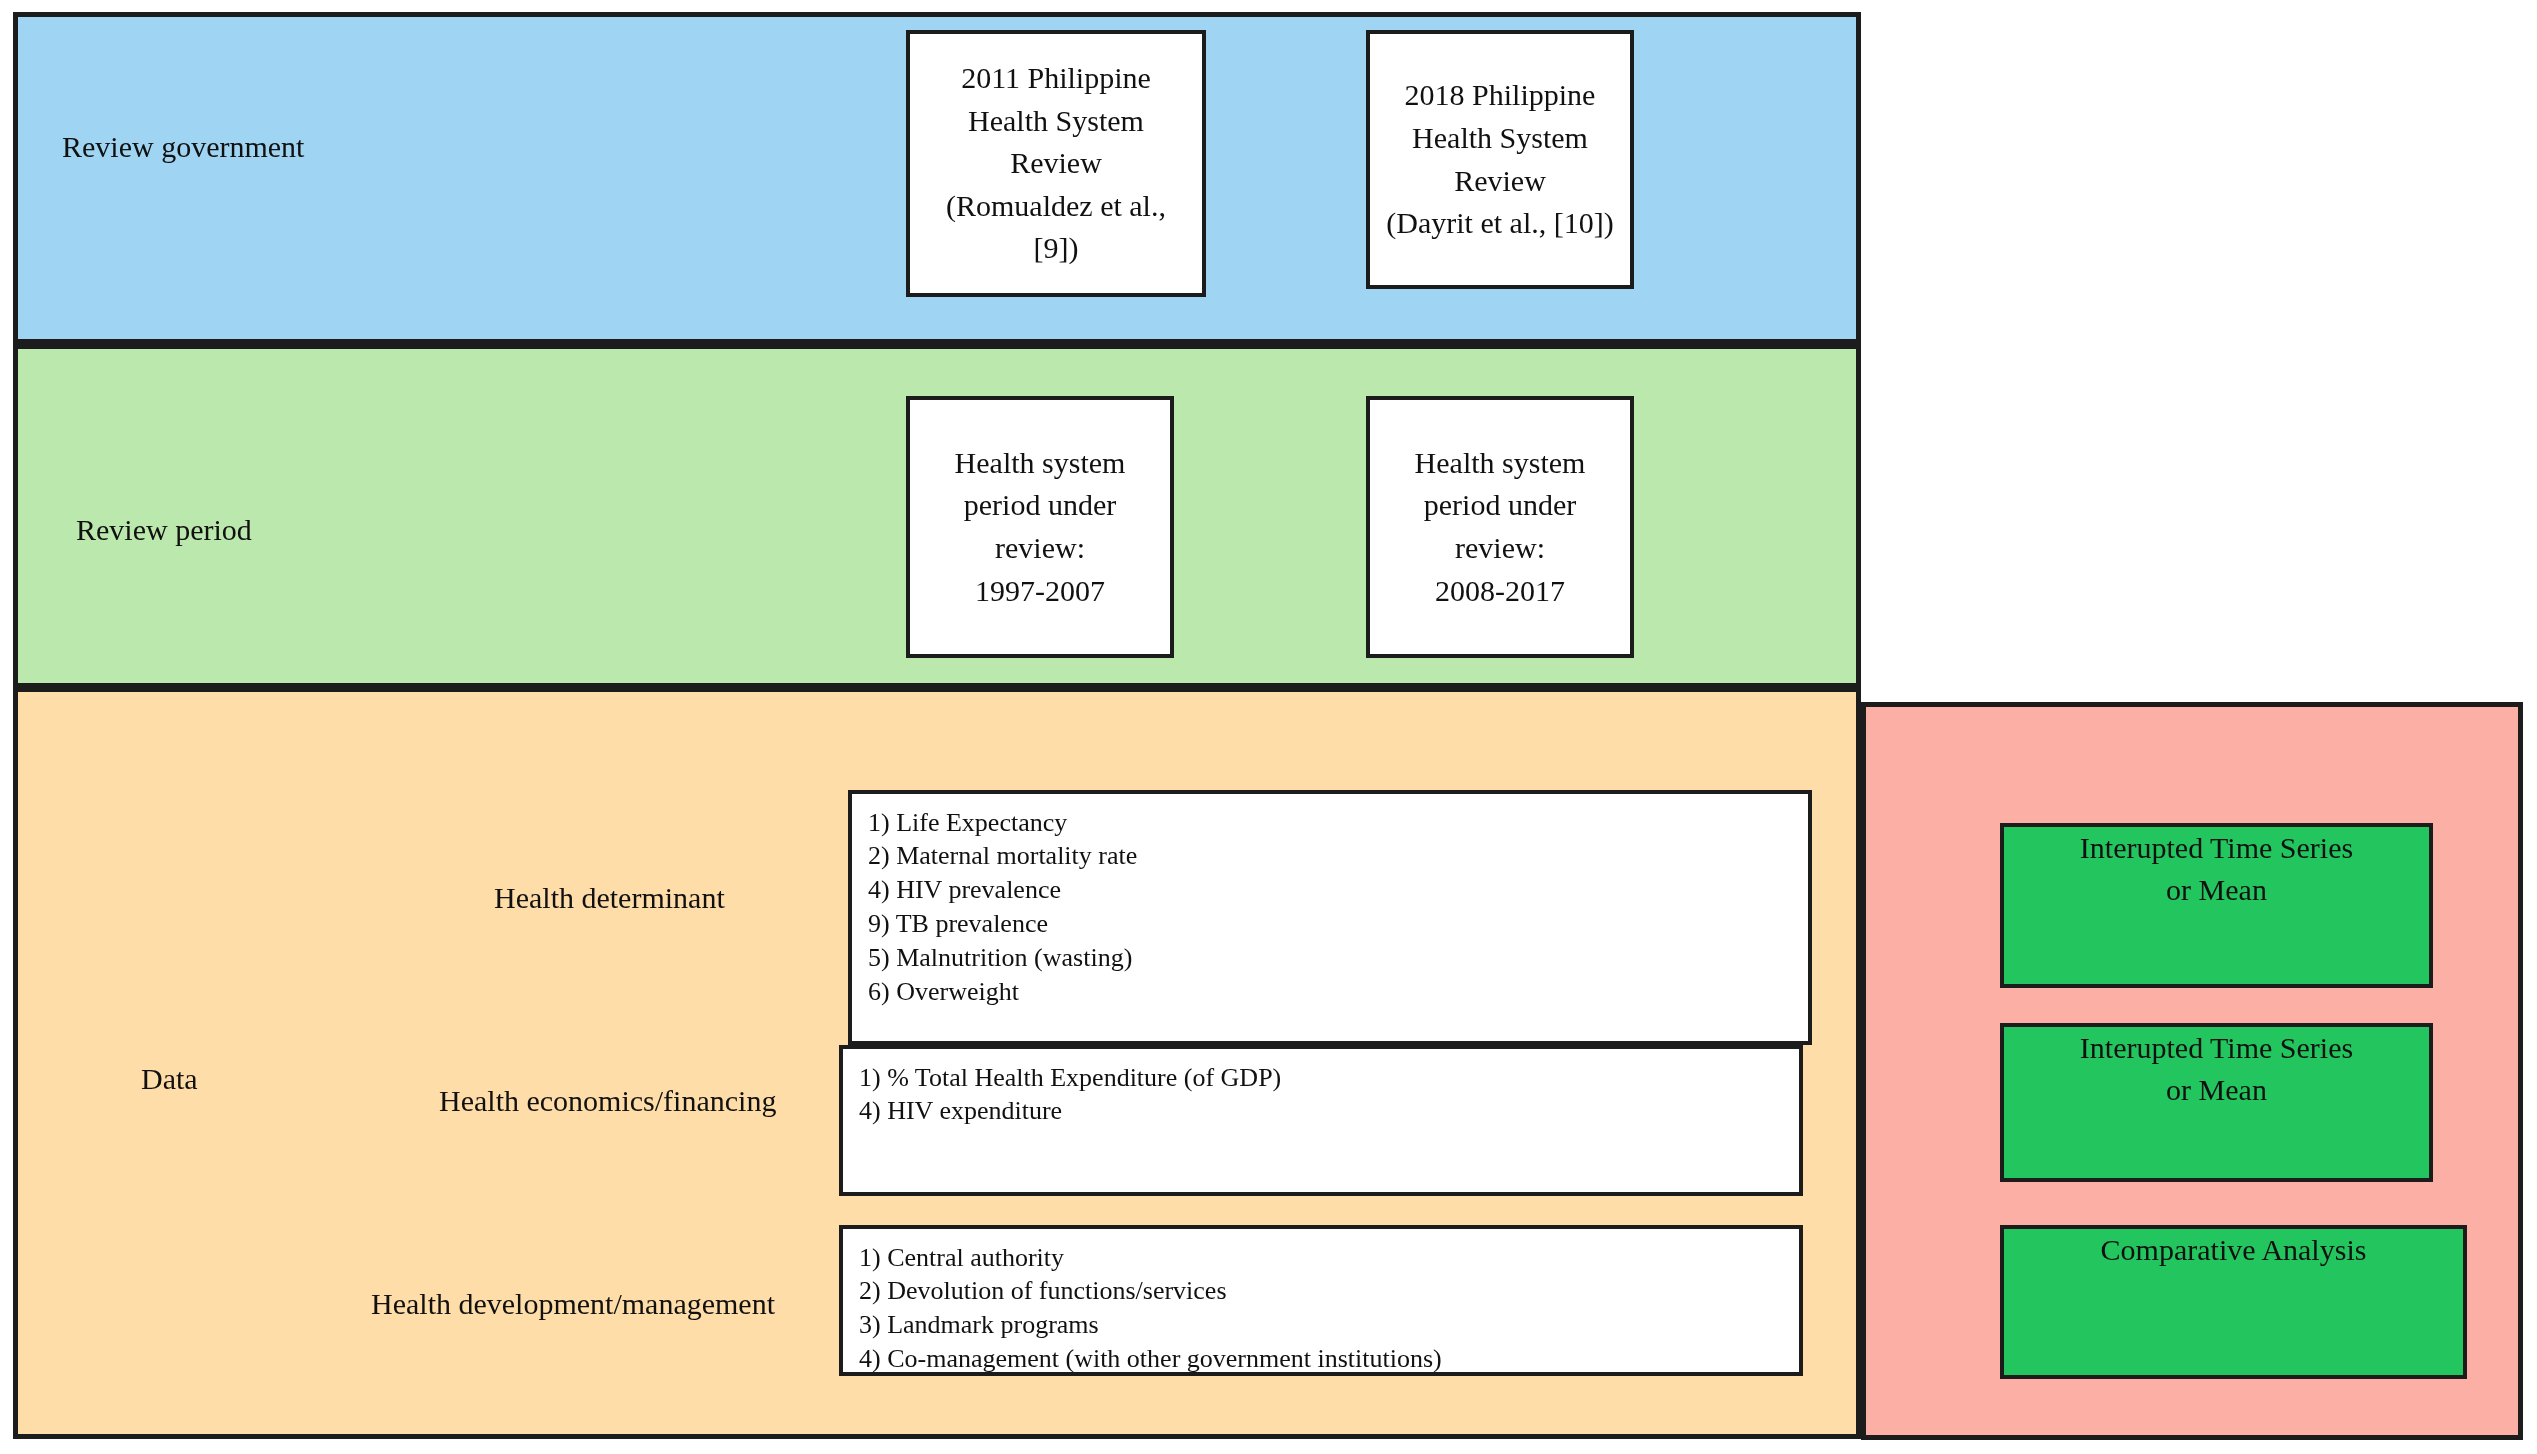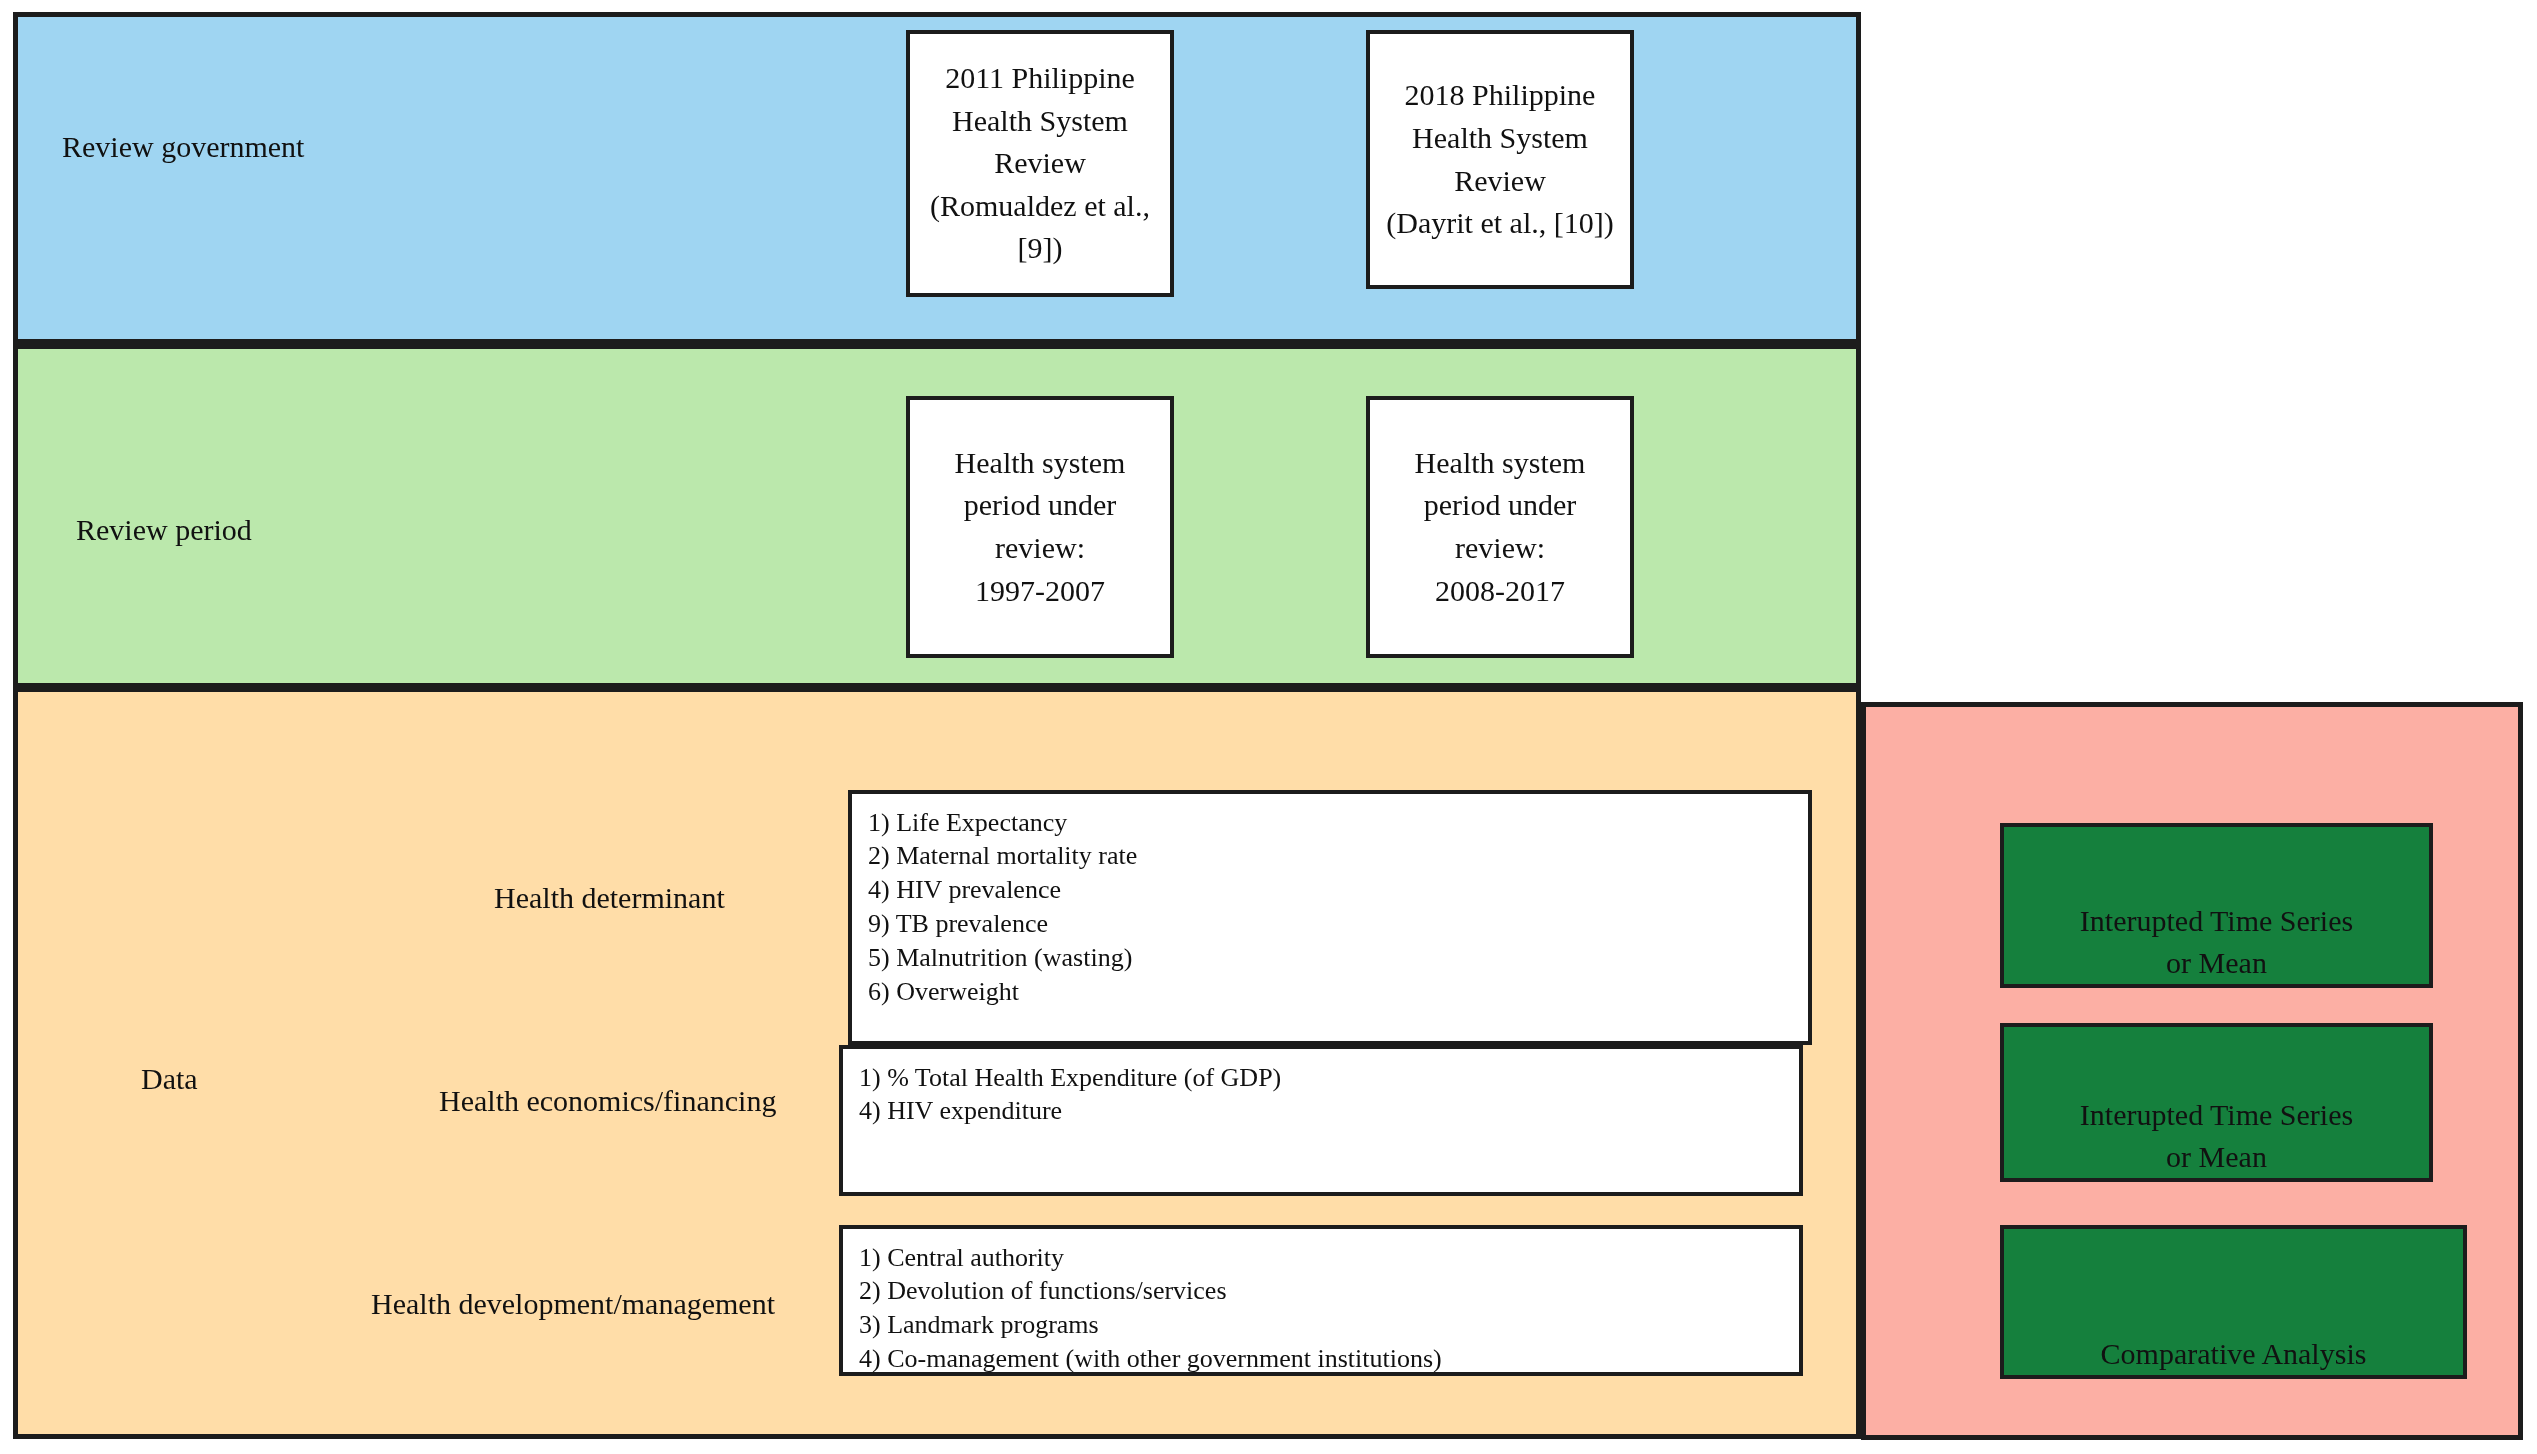"2011 Philippine" #doc-2011 { width: 268px -> 300px }
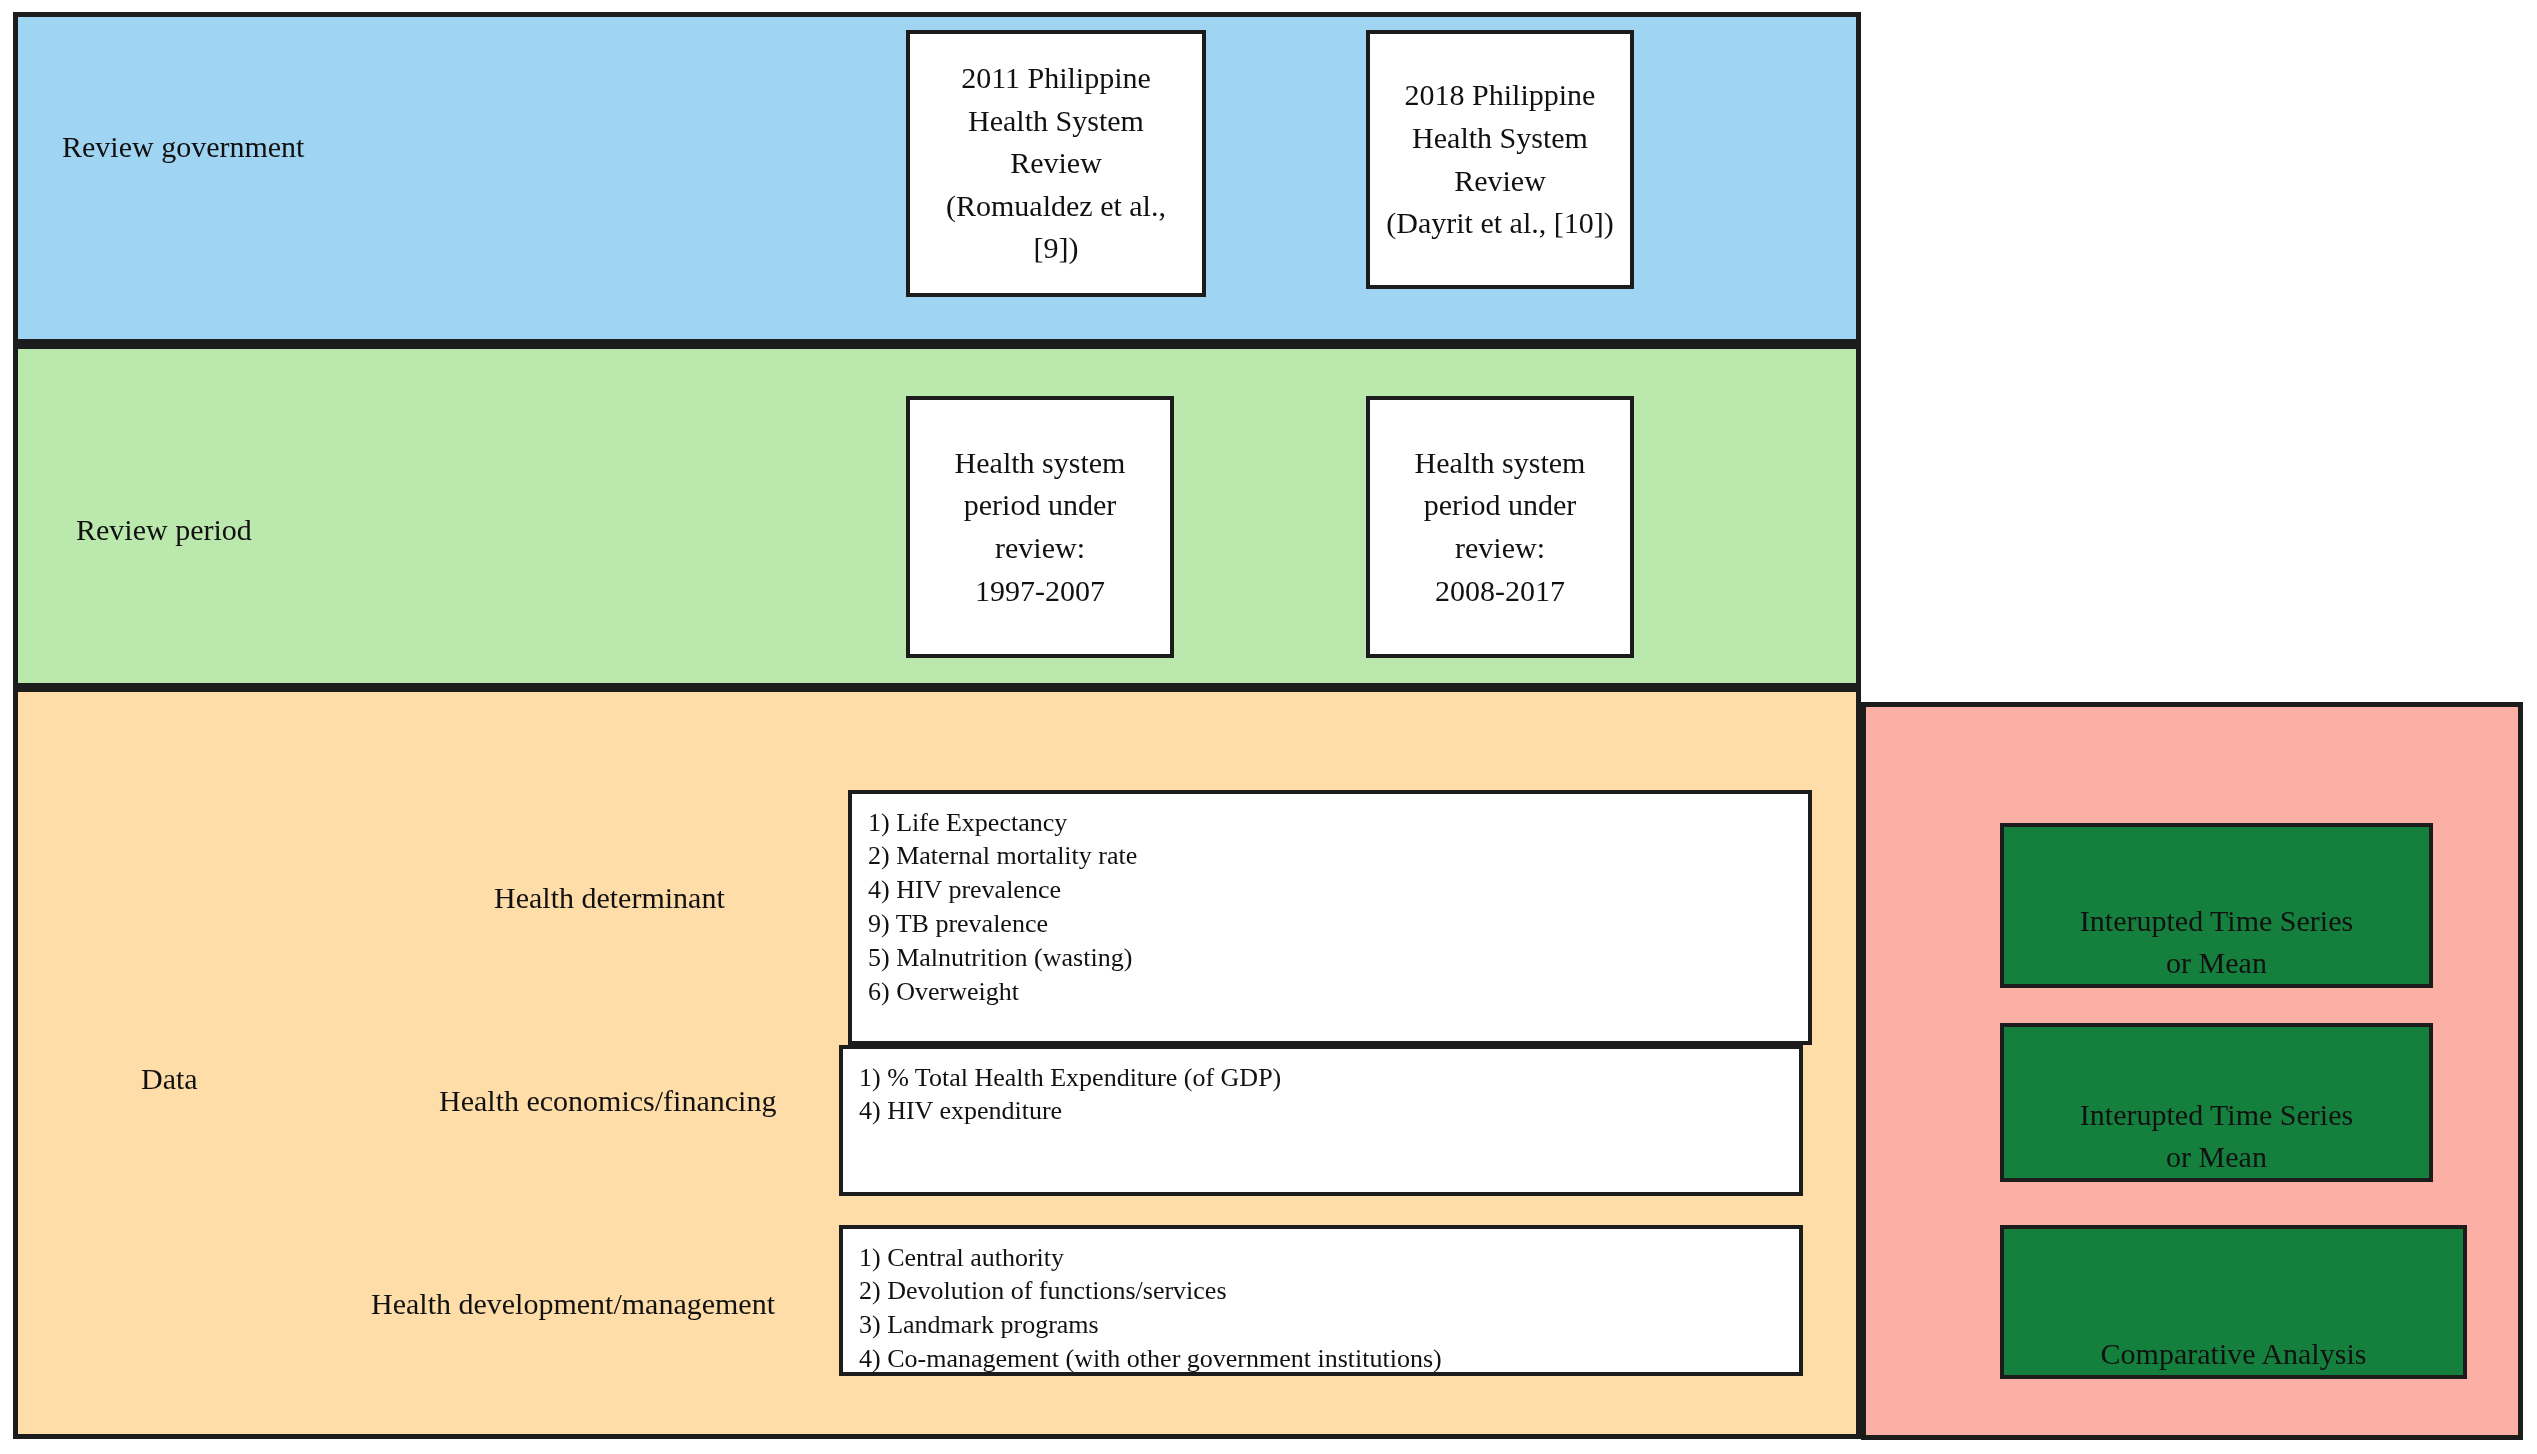"Interupted Time Series" .analysis-box { align-items: flex-end -> flex-start; background: #15803d -> #22c55e }
